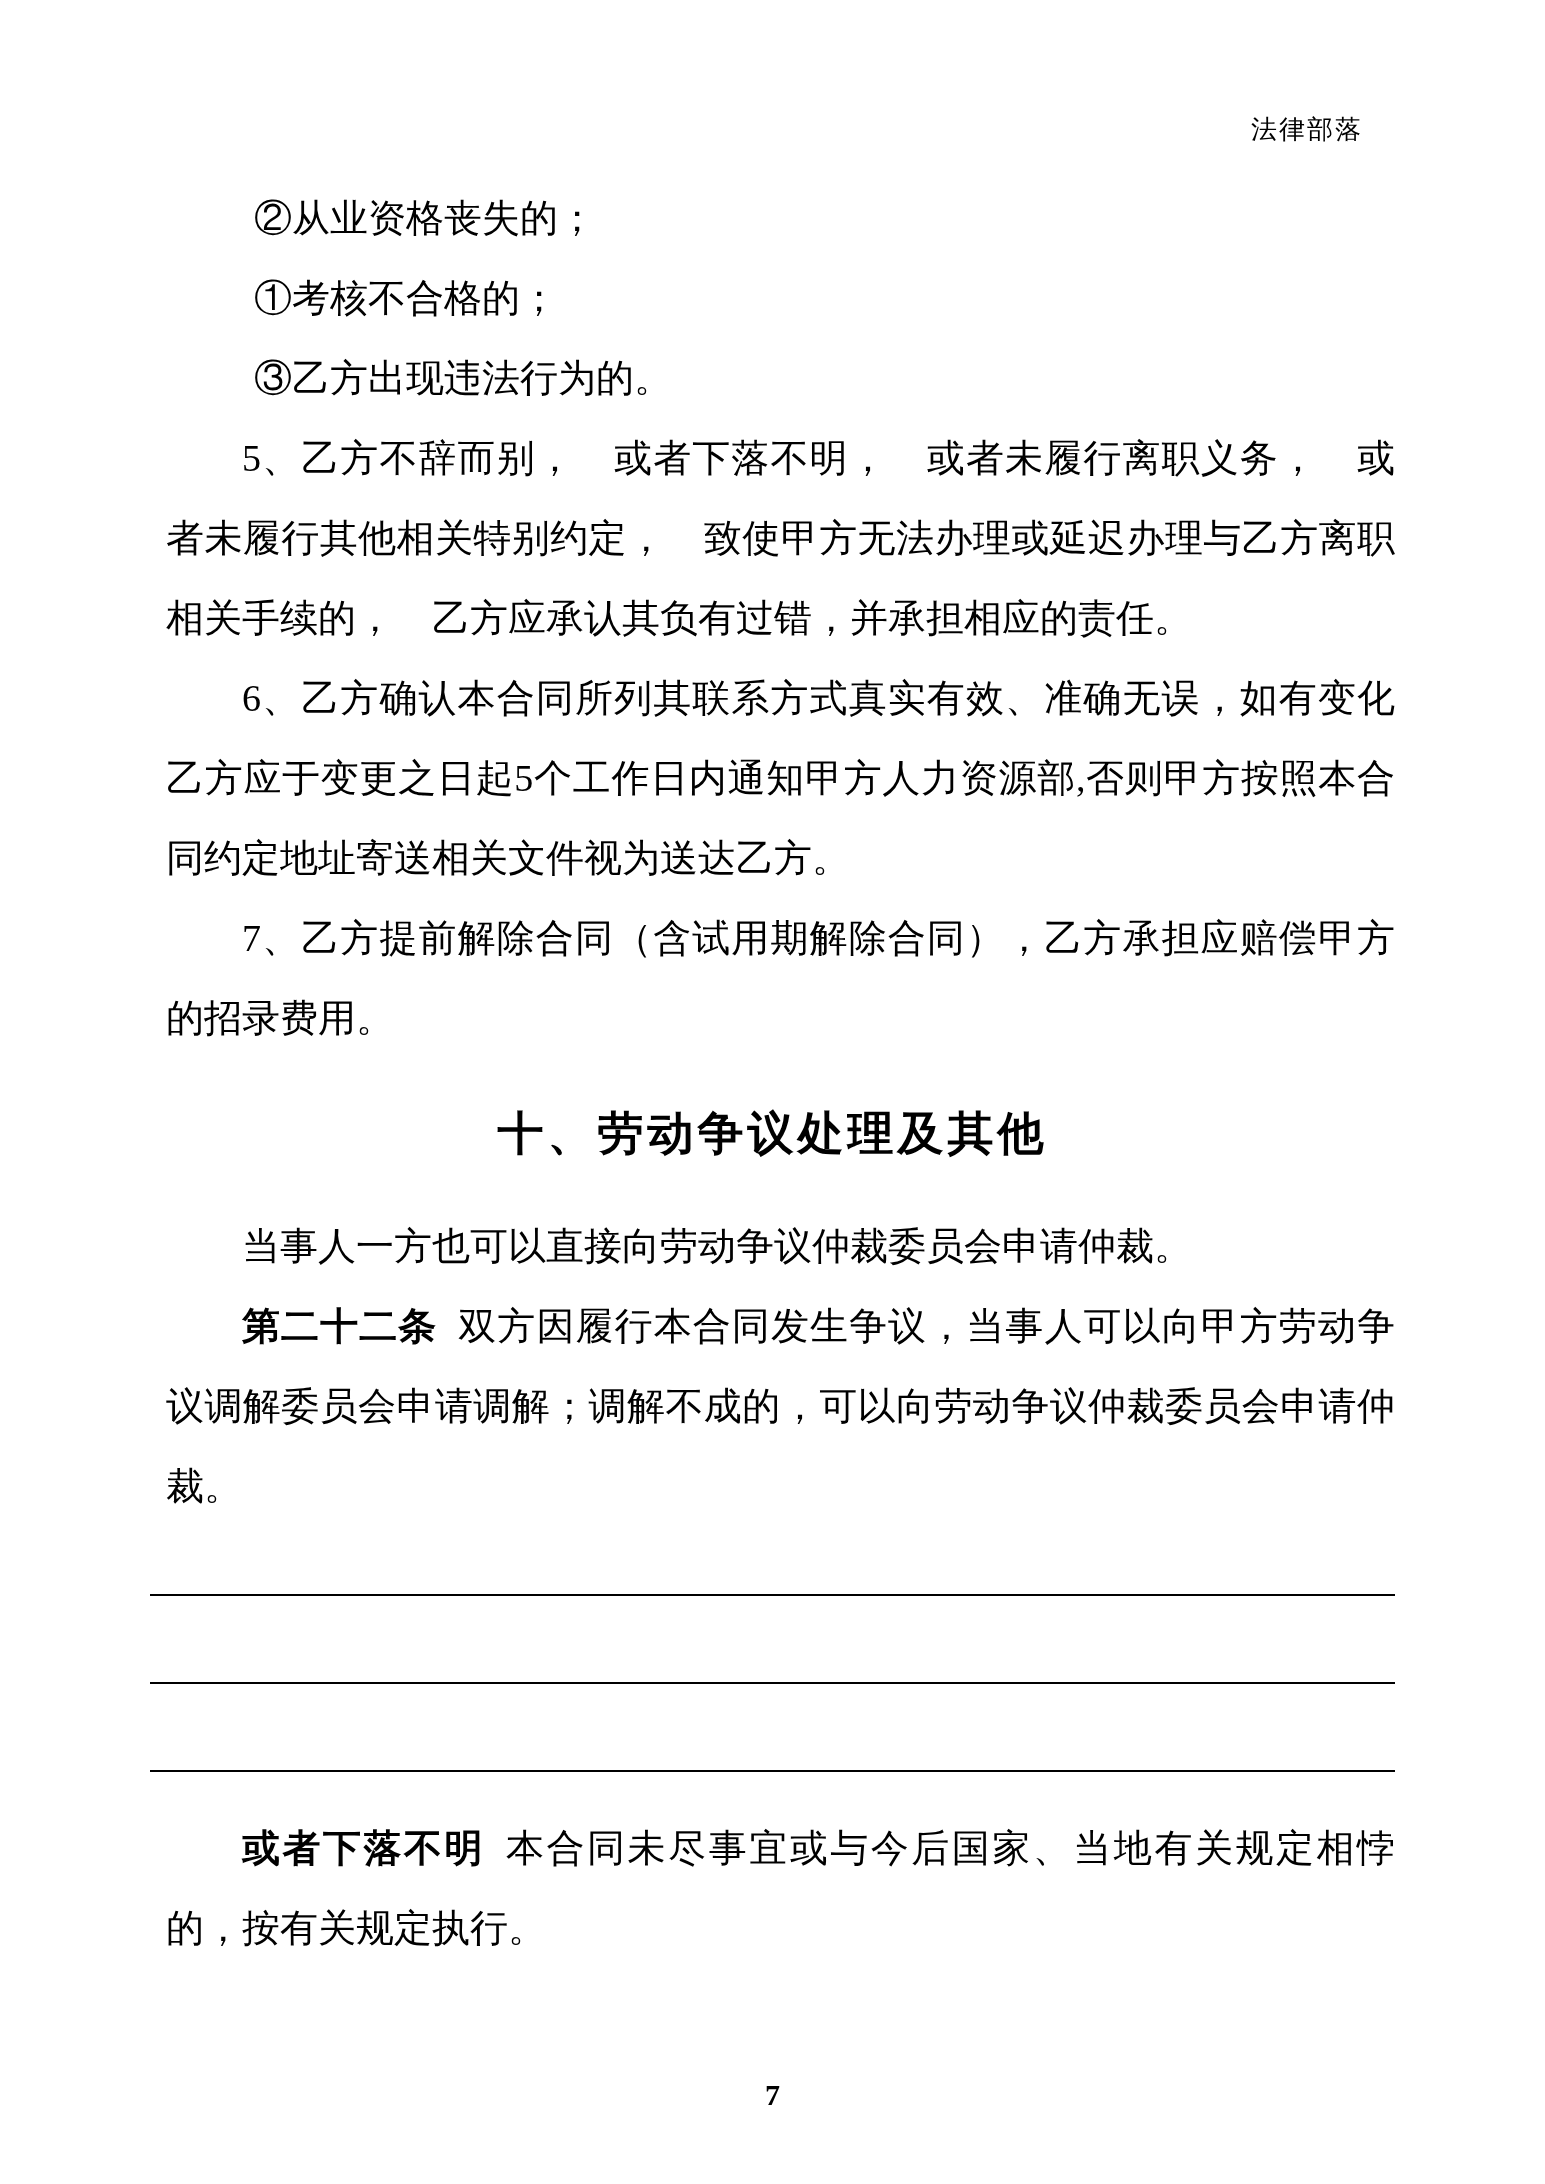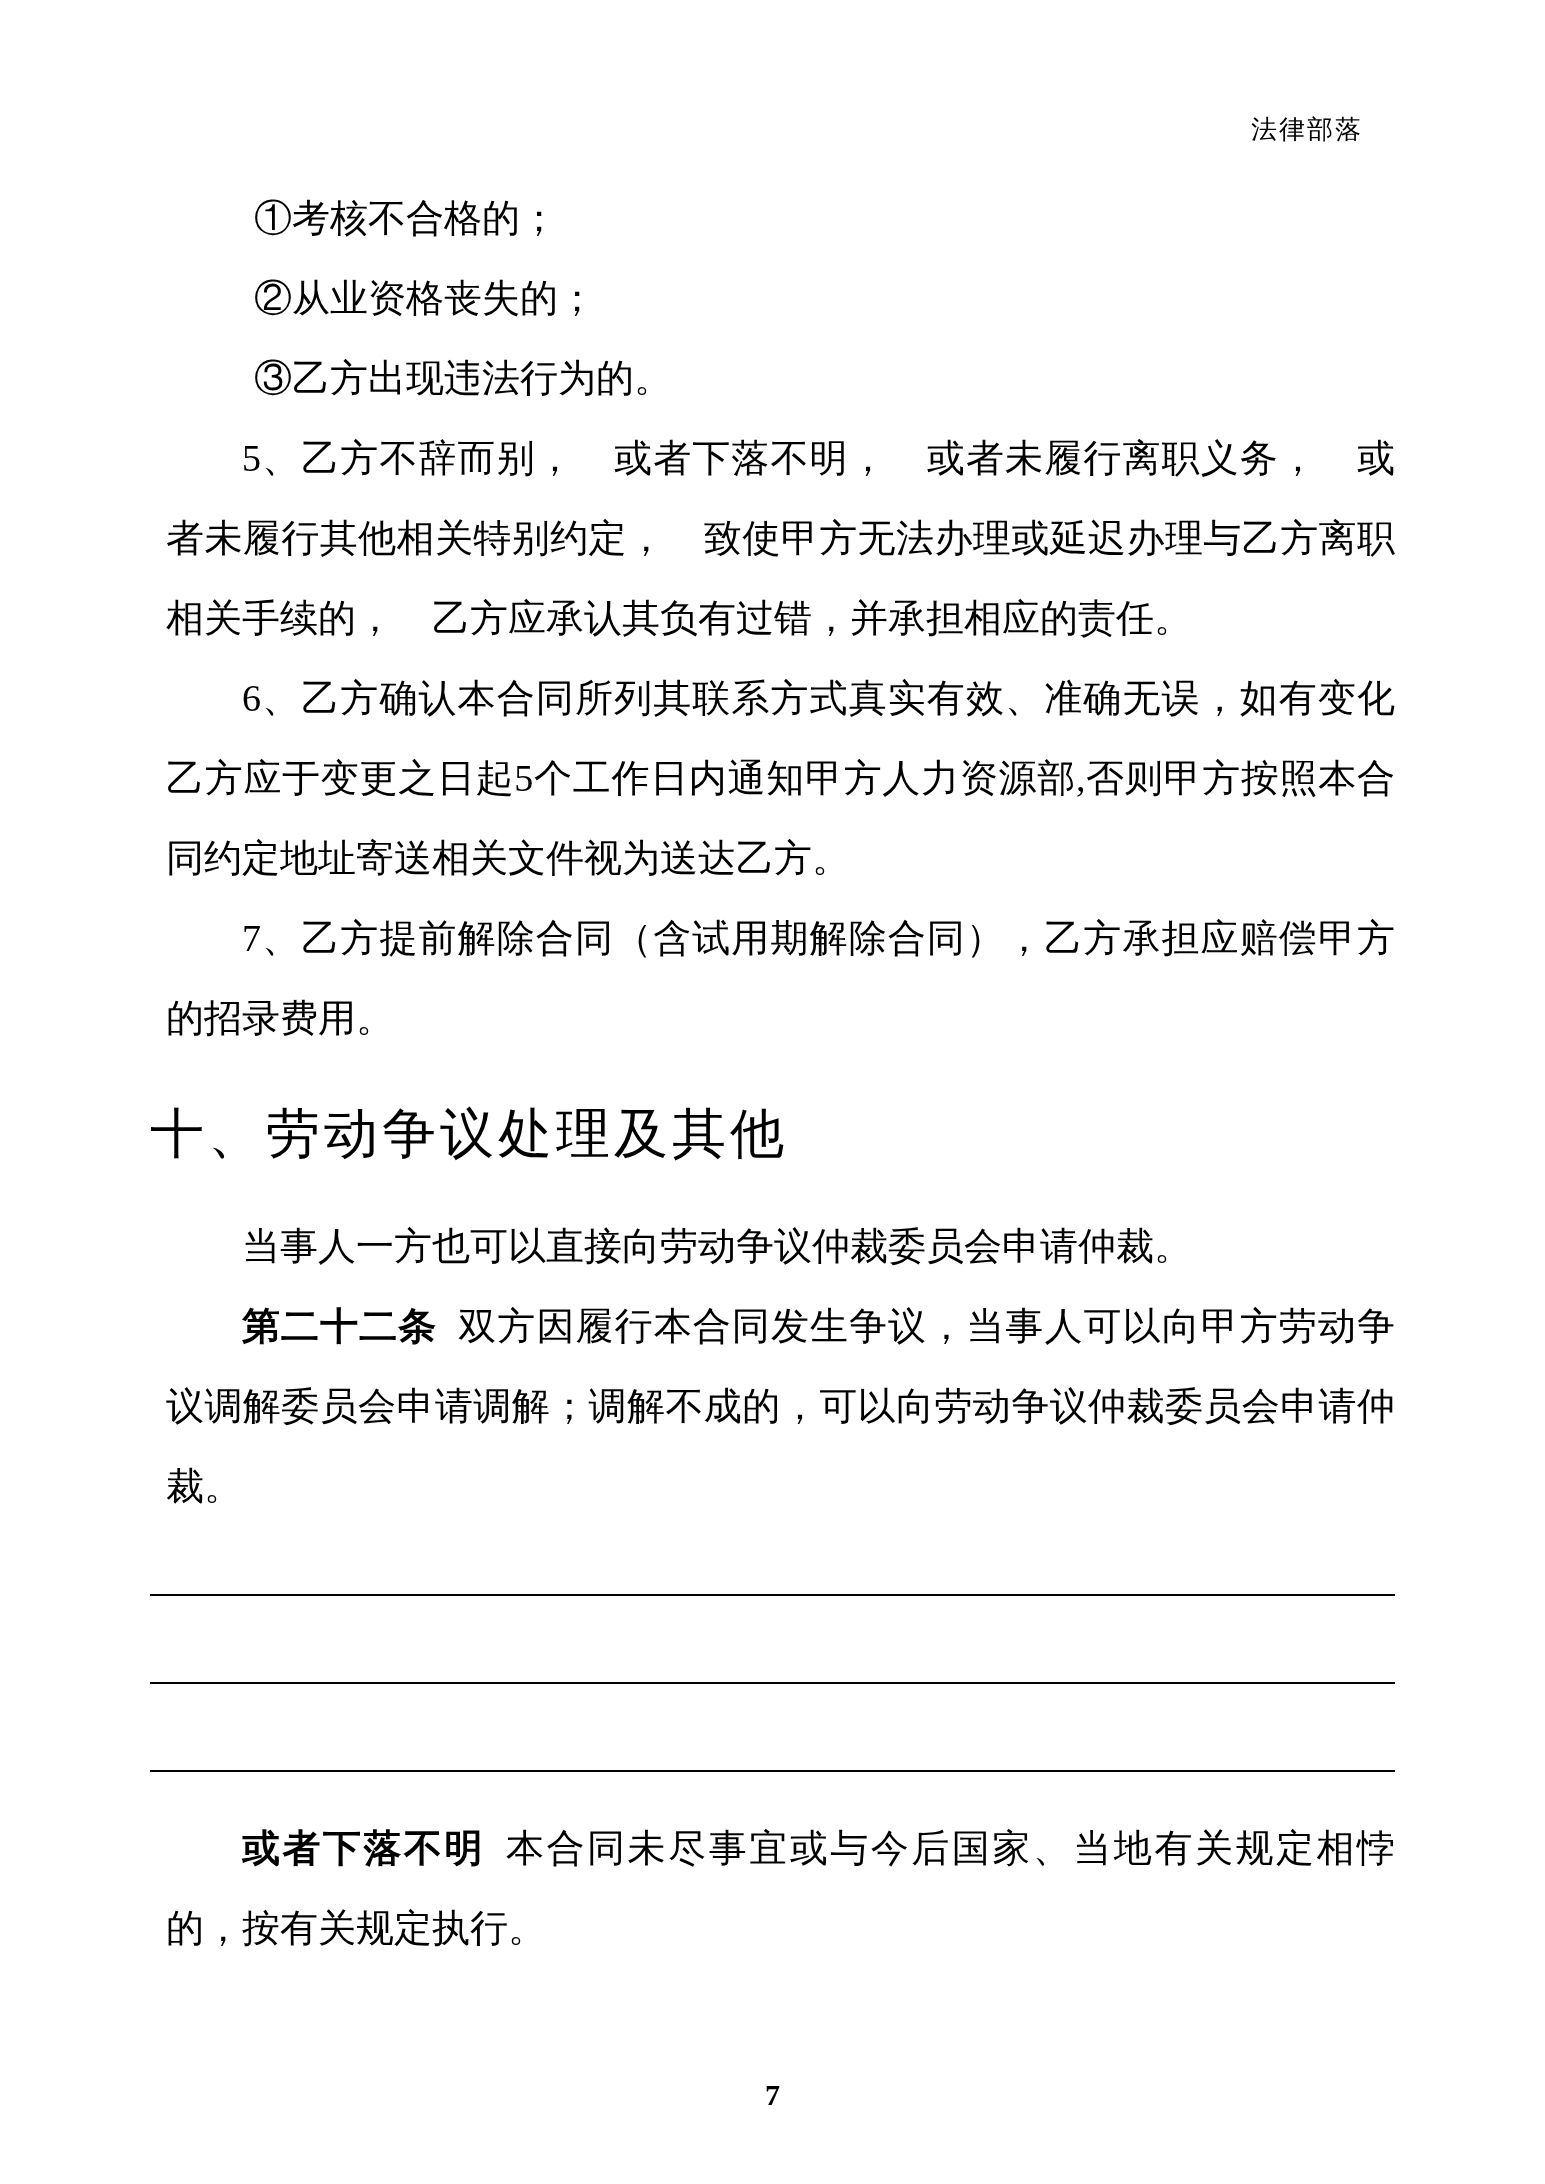"①考核不合格的；" p.list-item { order: before "②从业资格丧失的；" -> after "②从业资格丧失的；" }
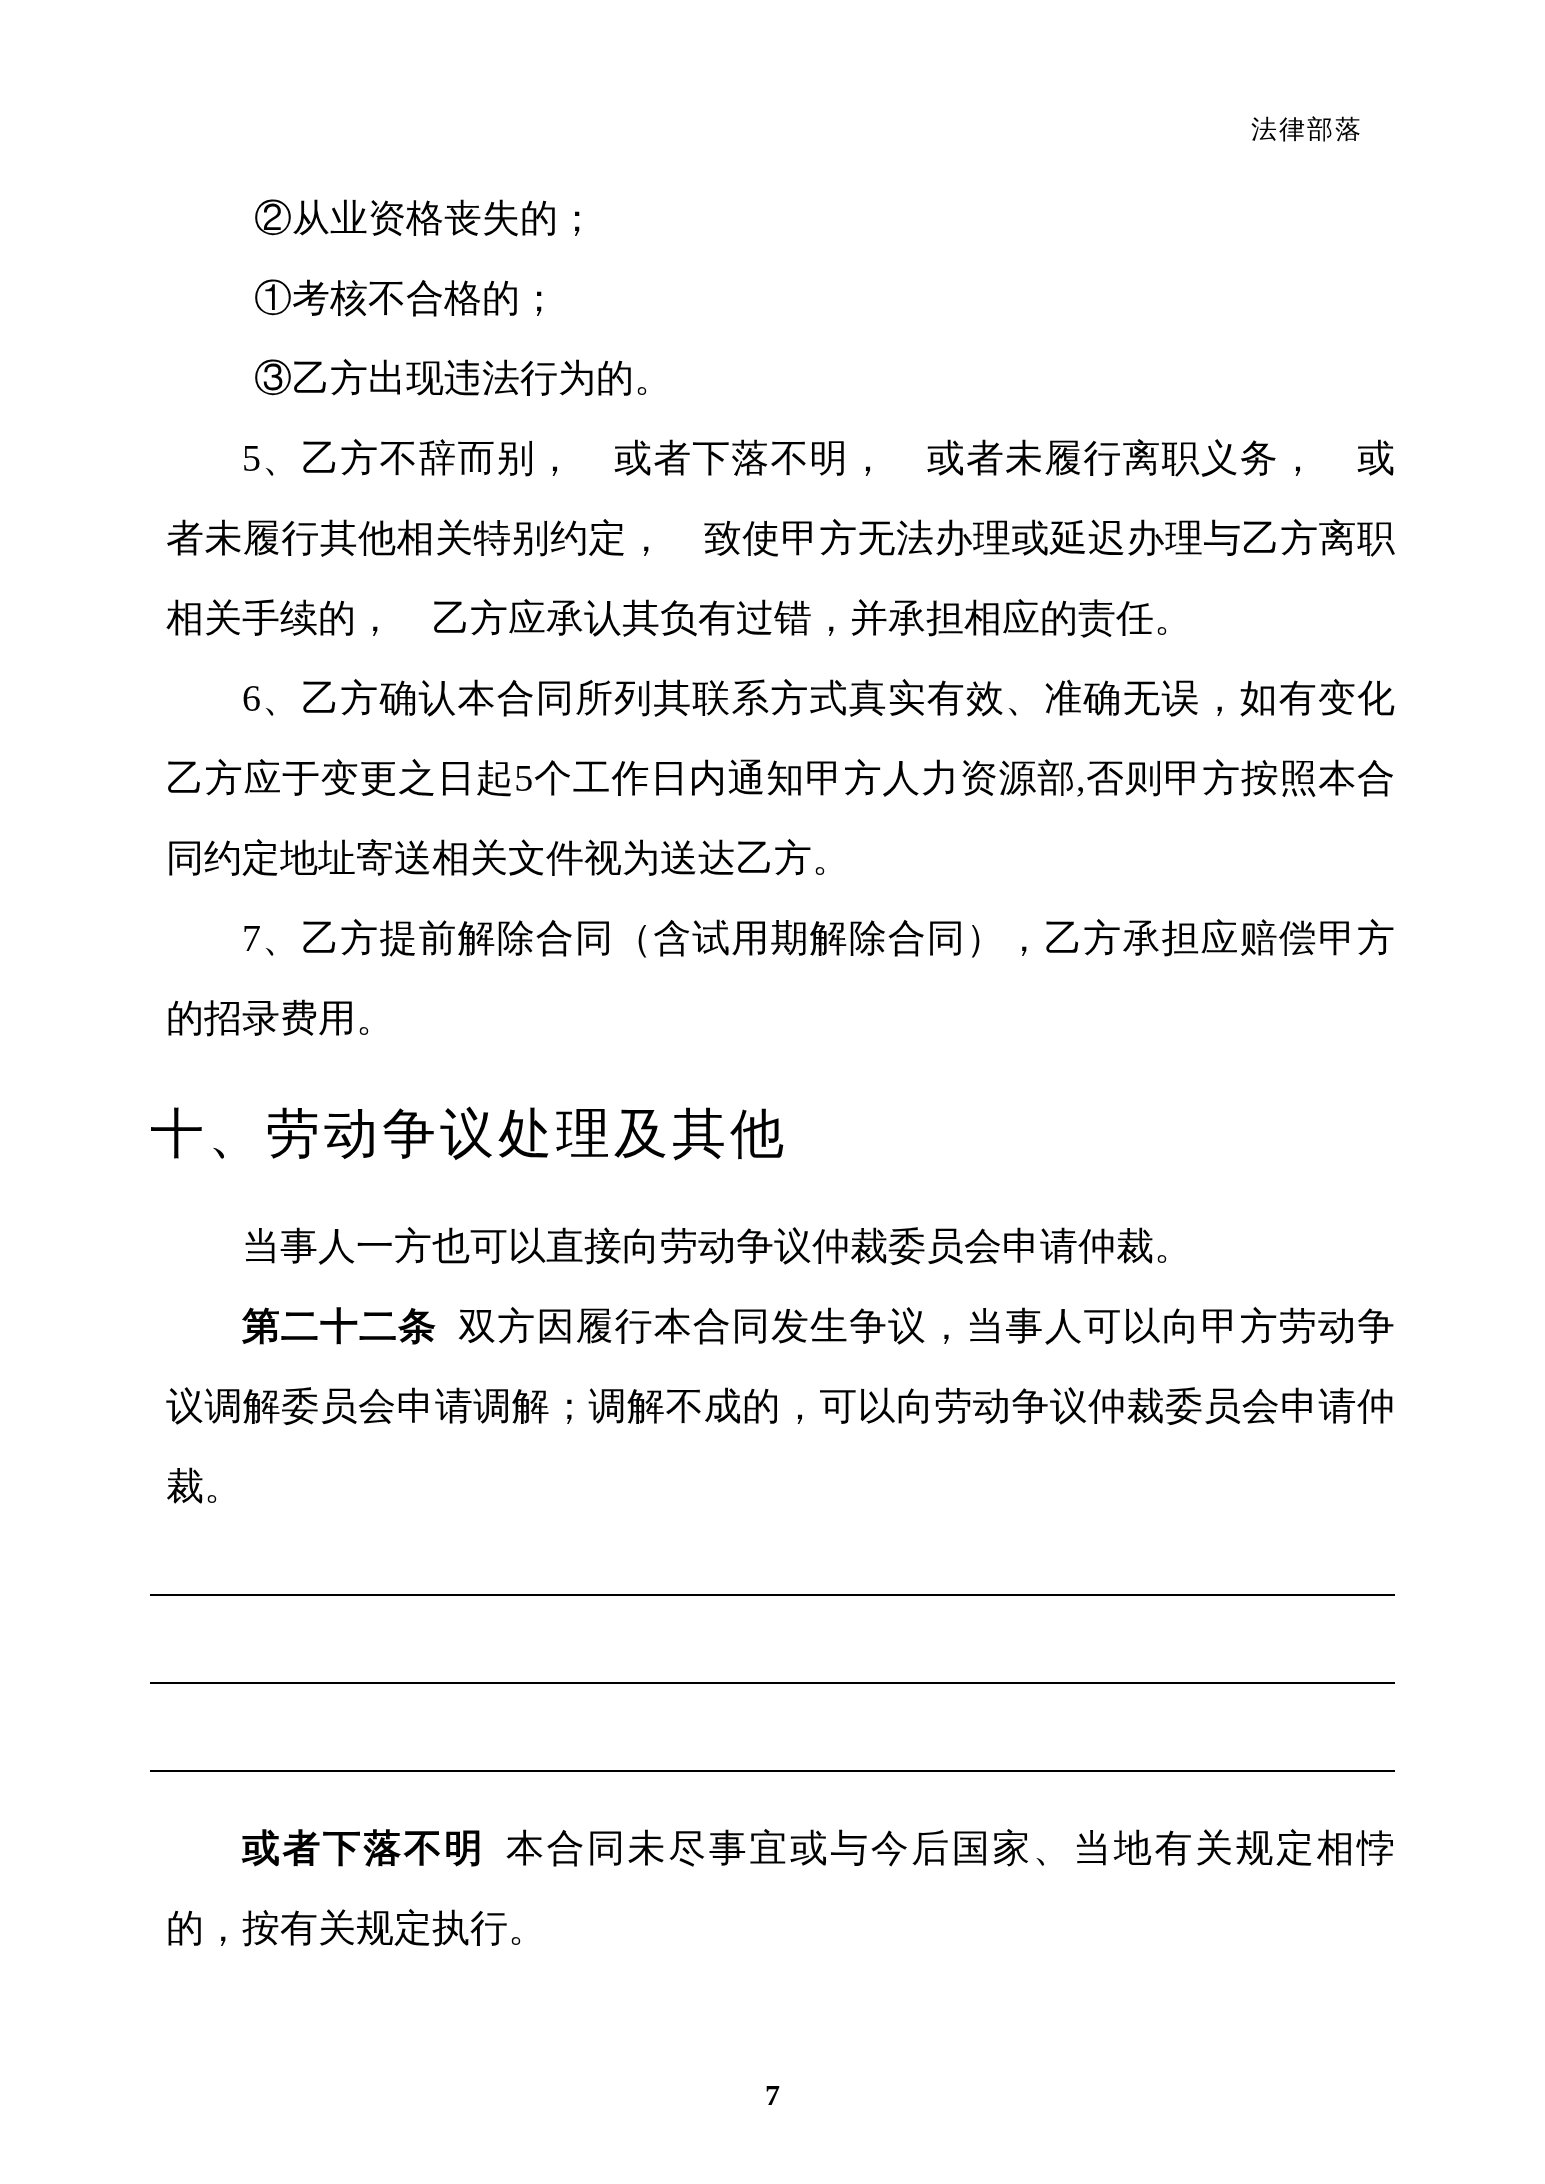"十、劳动争议处理及其他" .section-heading { font-size: 54px -> 46px; font-weight: 400 -> 700; text-align: none -> center }
